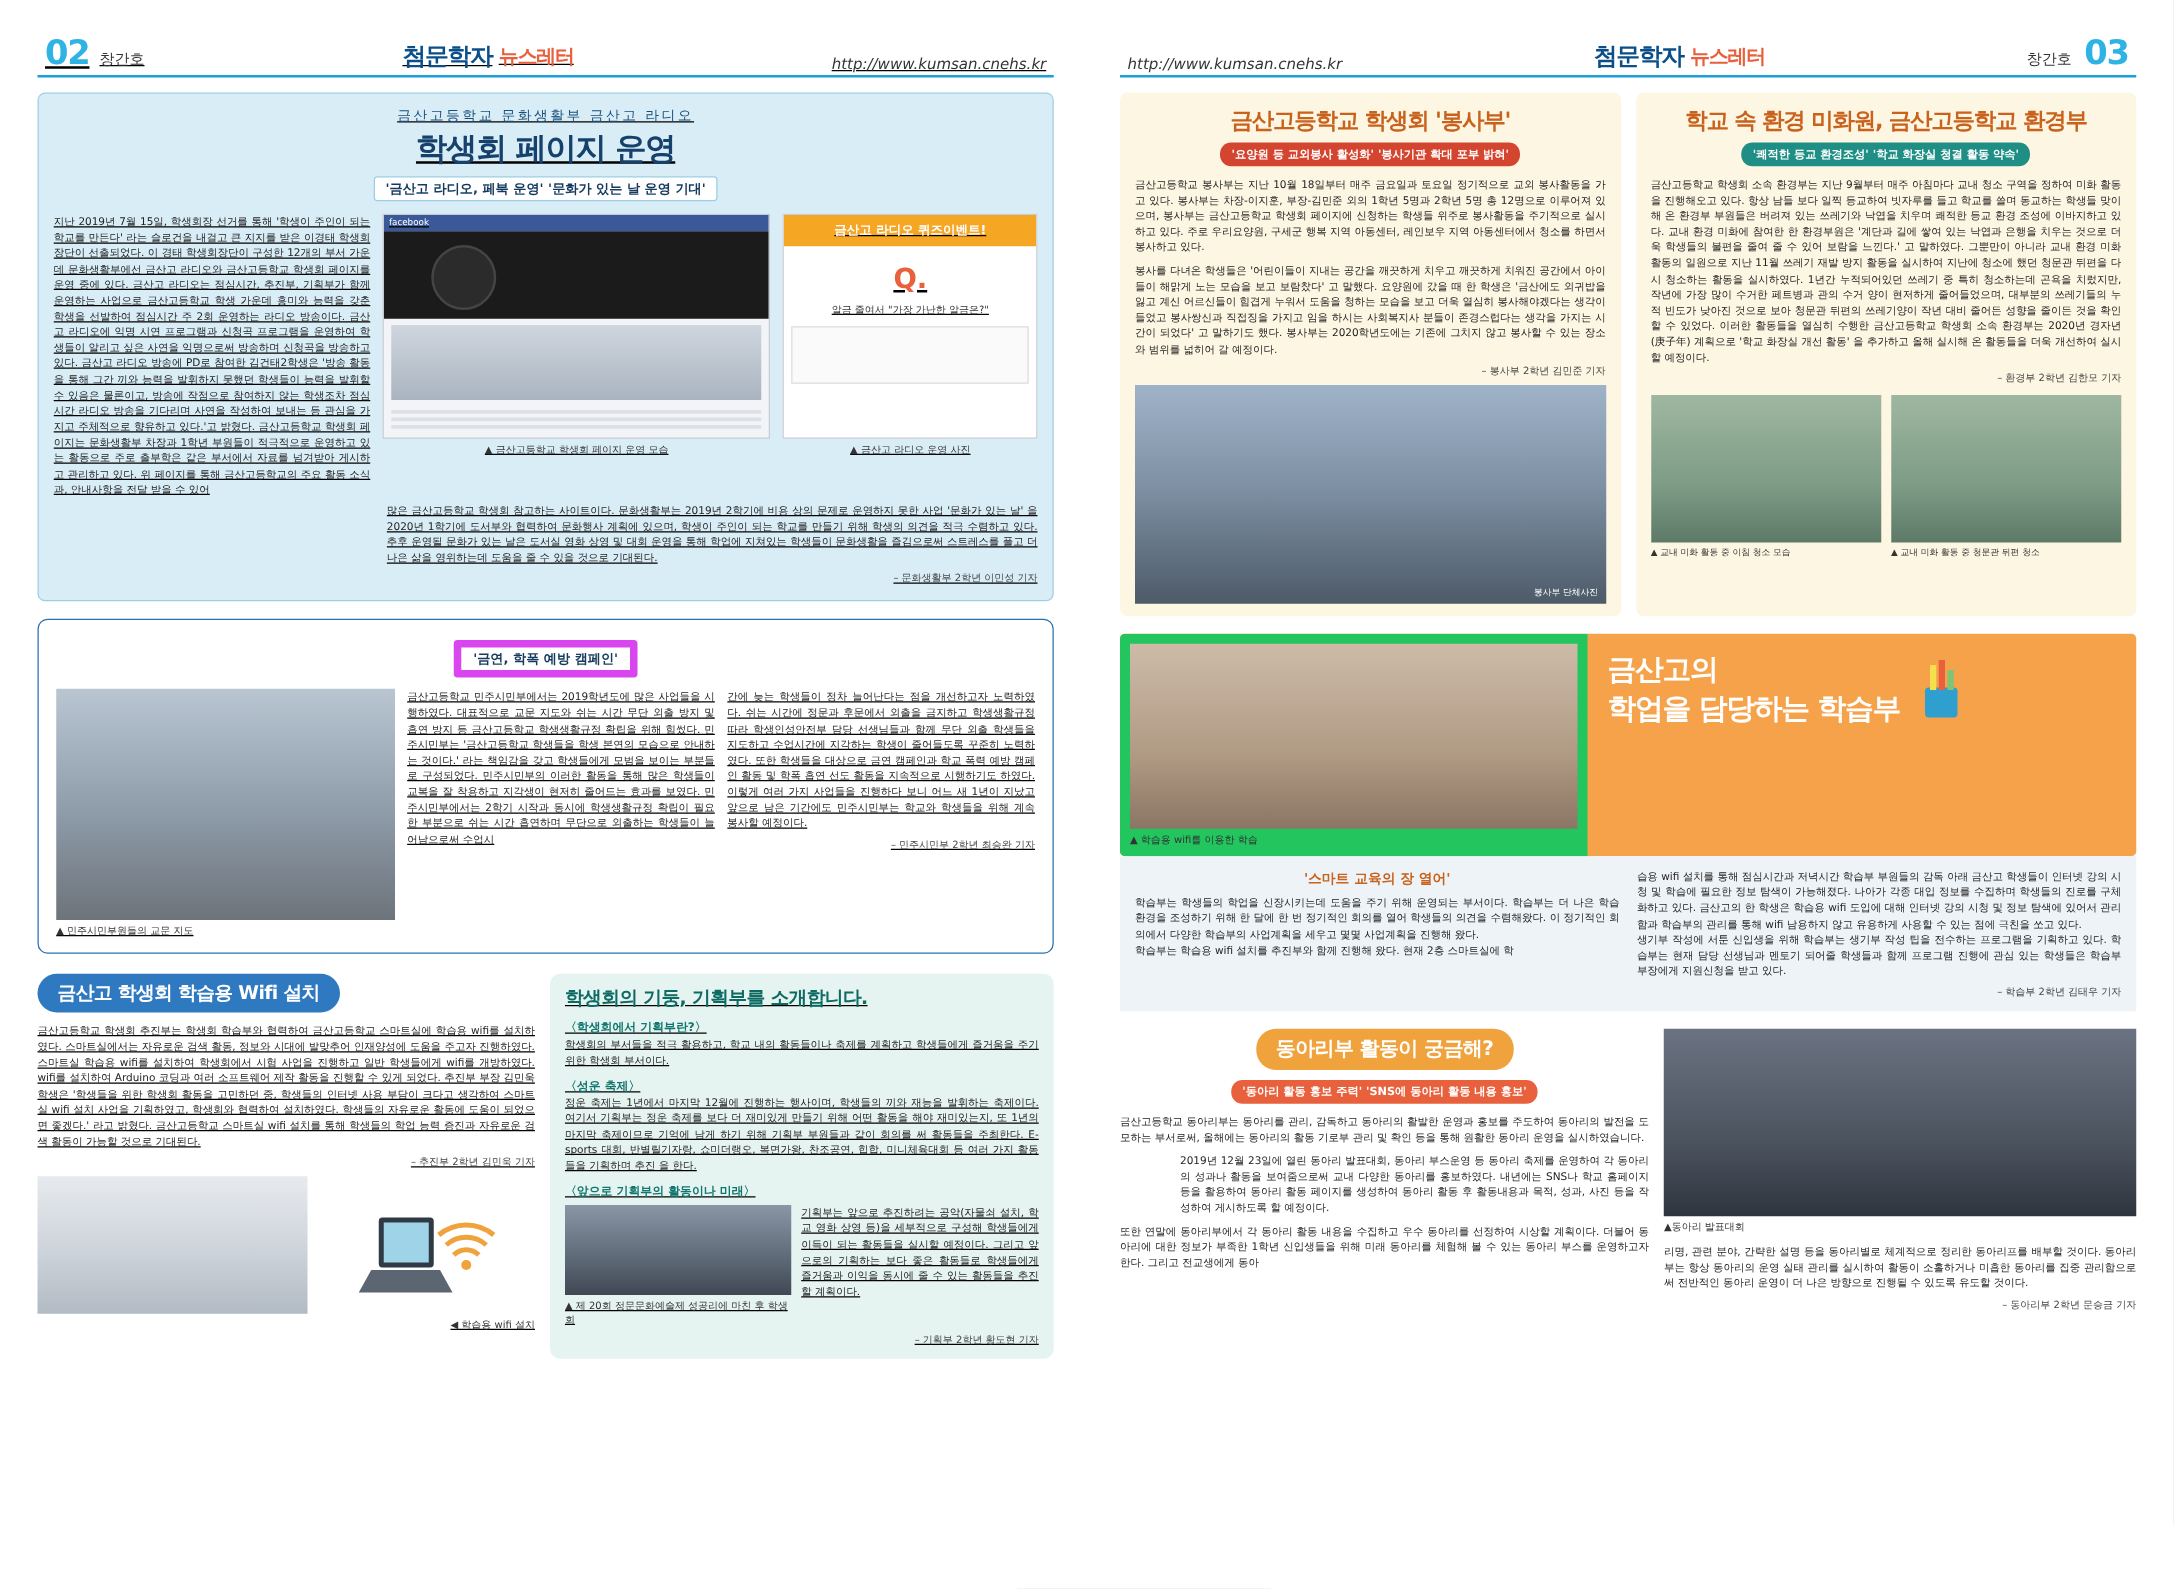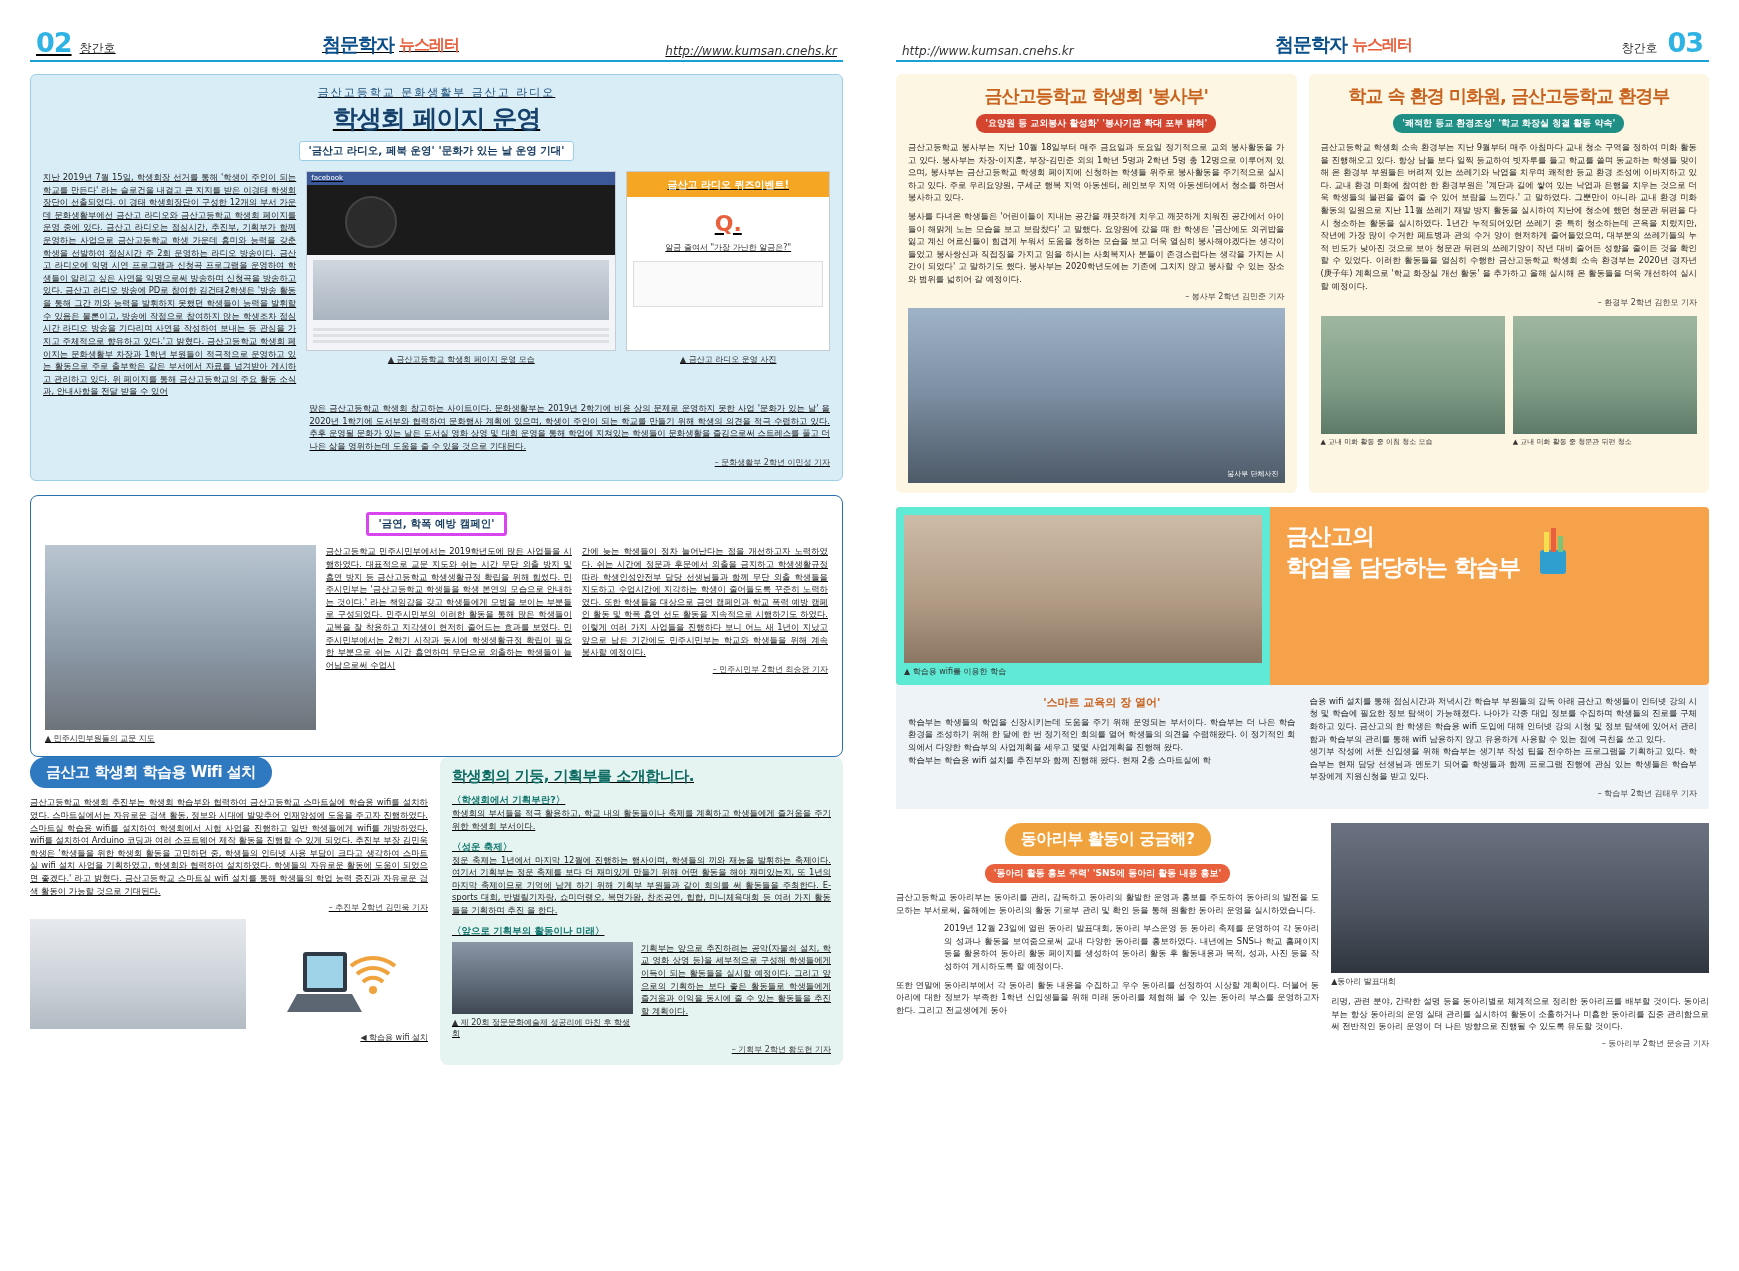"'금연, 학폭 예방 캠페인'" .demo-sub { border: 3px solid #d946ef -> 6px solid #d946ef }
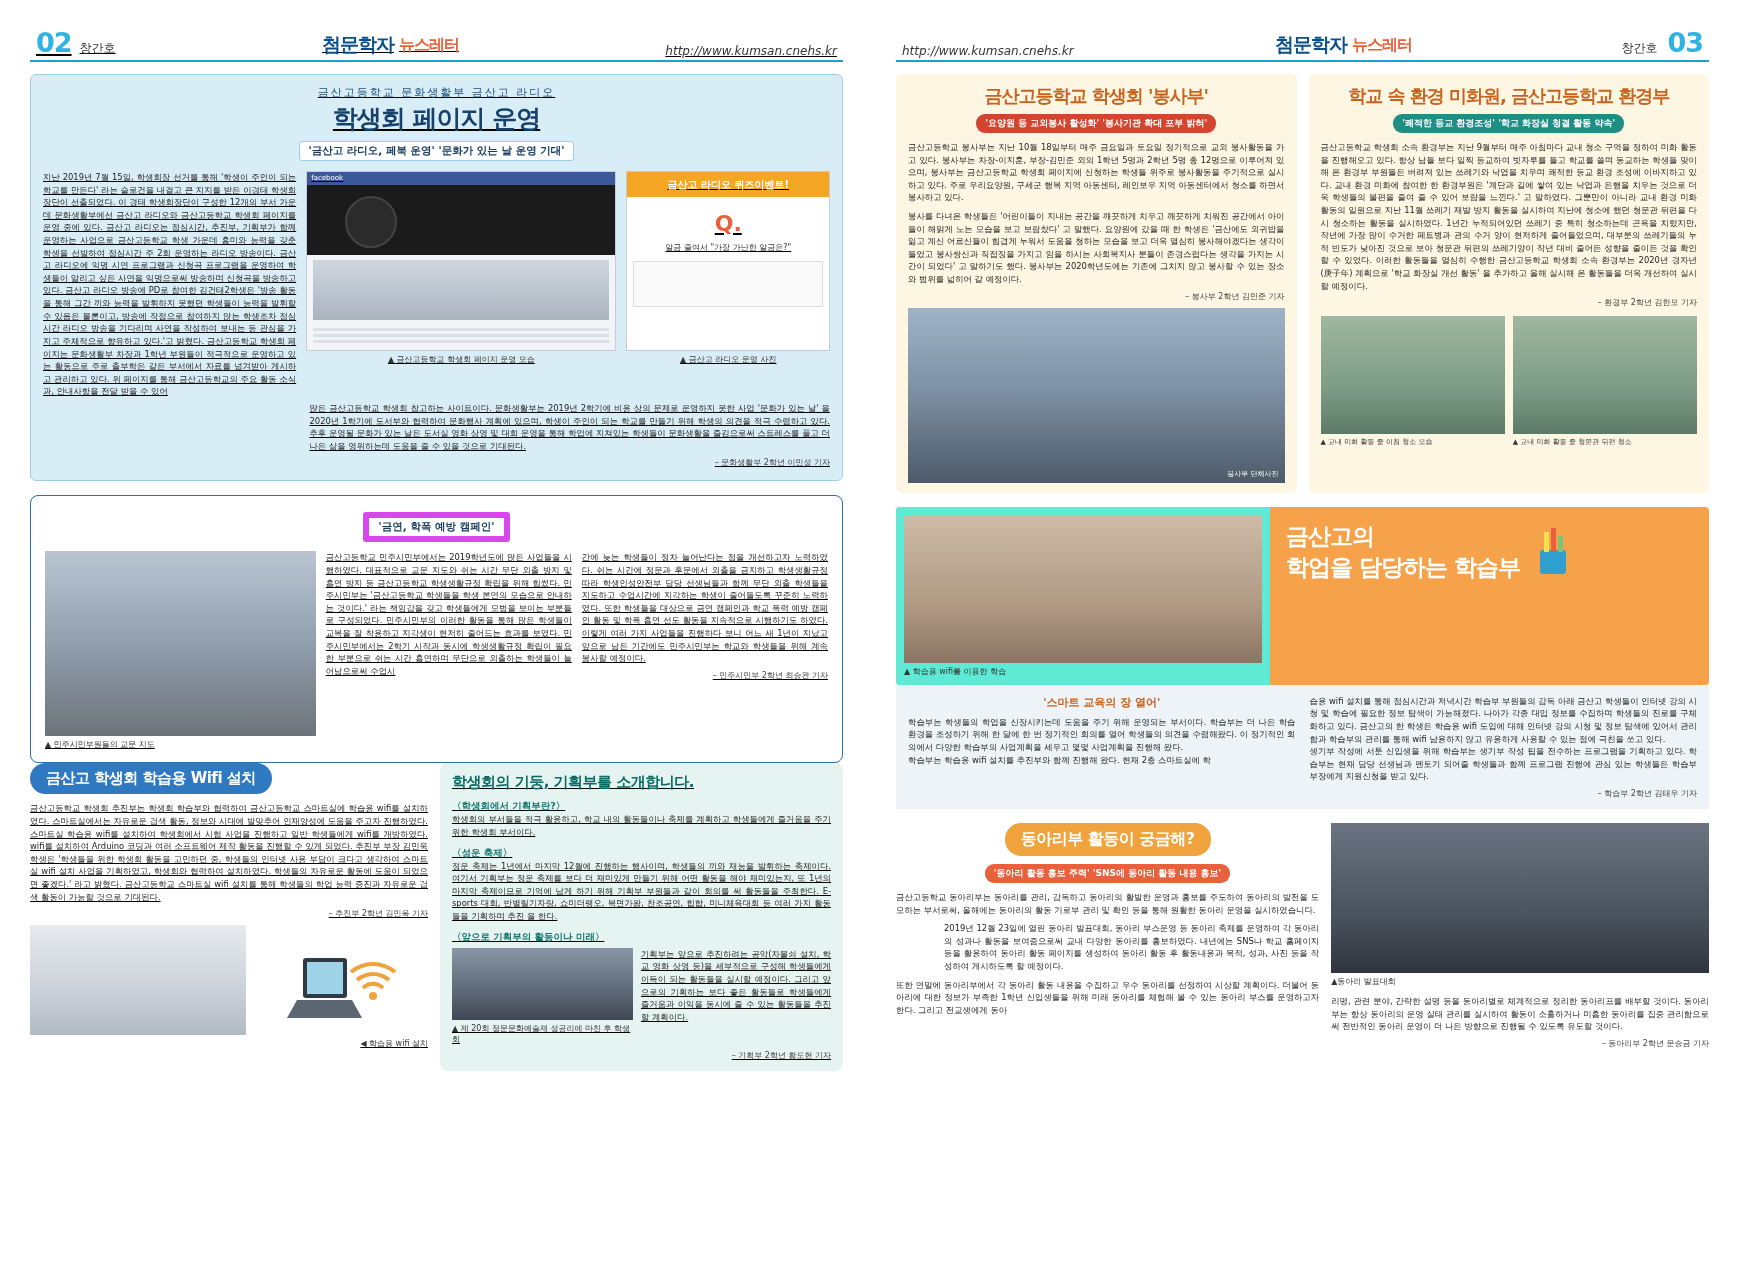"▲ 학습용 wifi를 이용한 학습" .study-left { background: #5eead4 -> #22c55e }
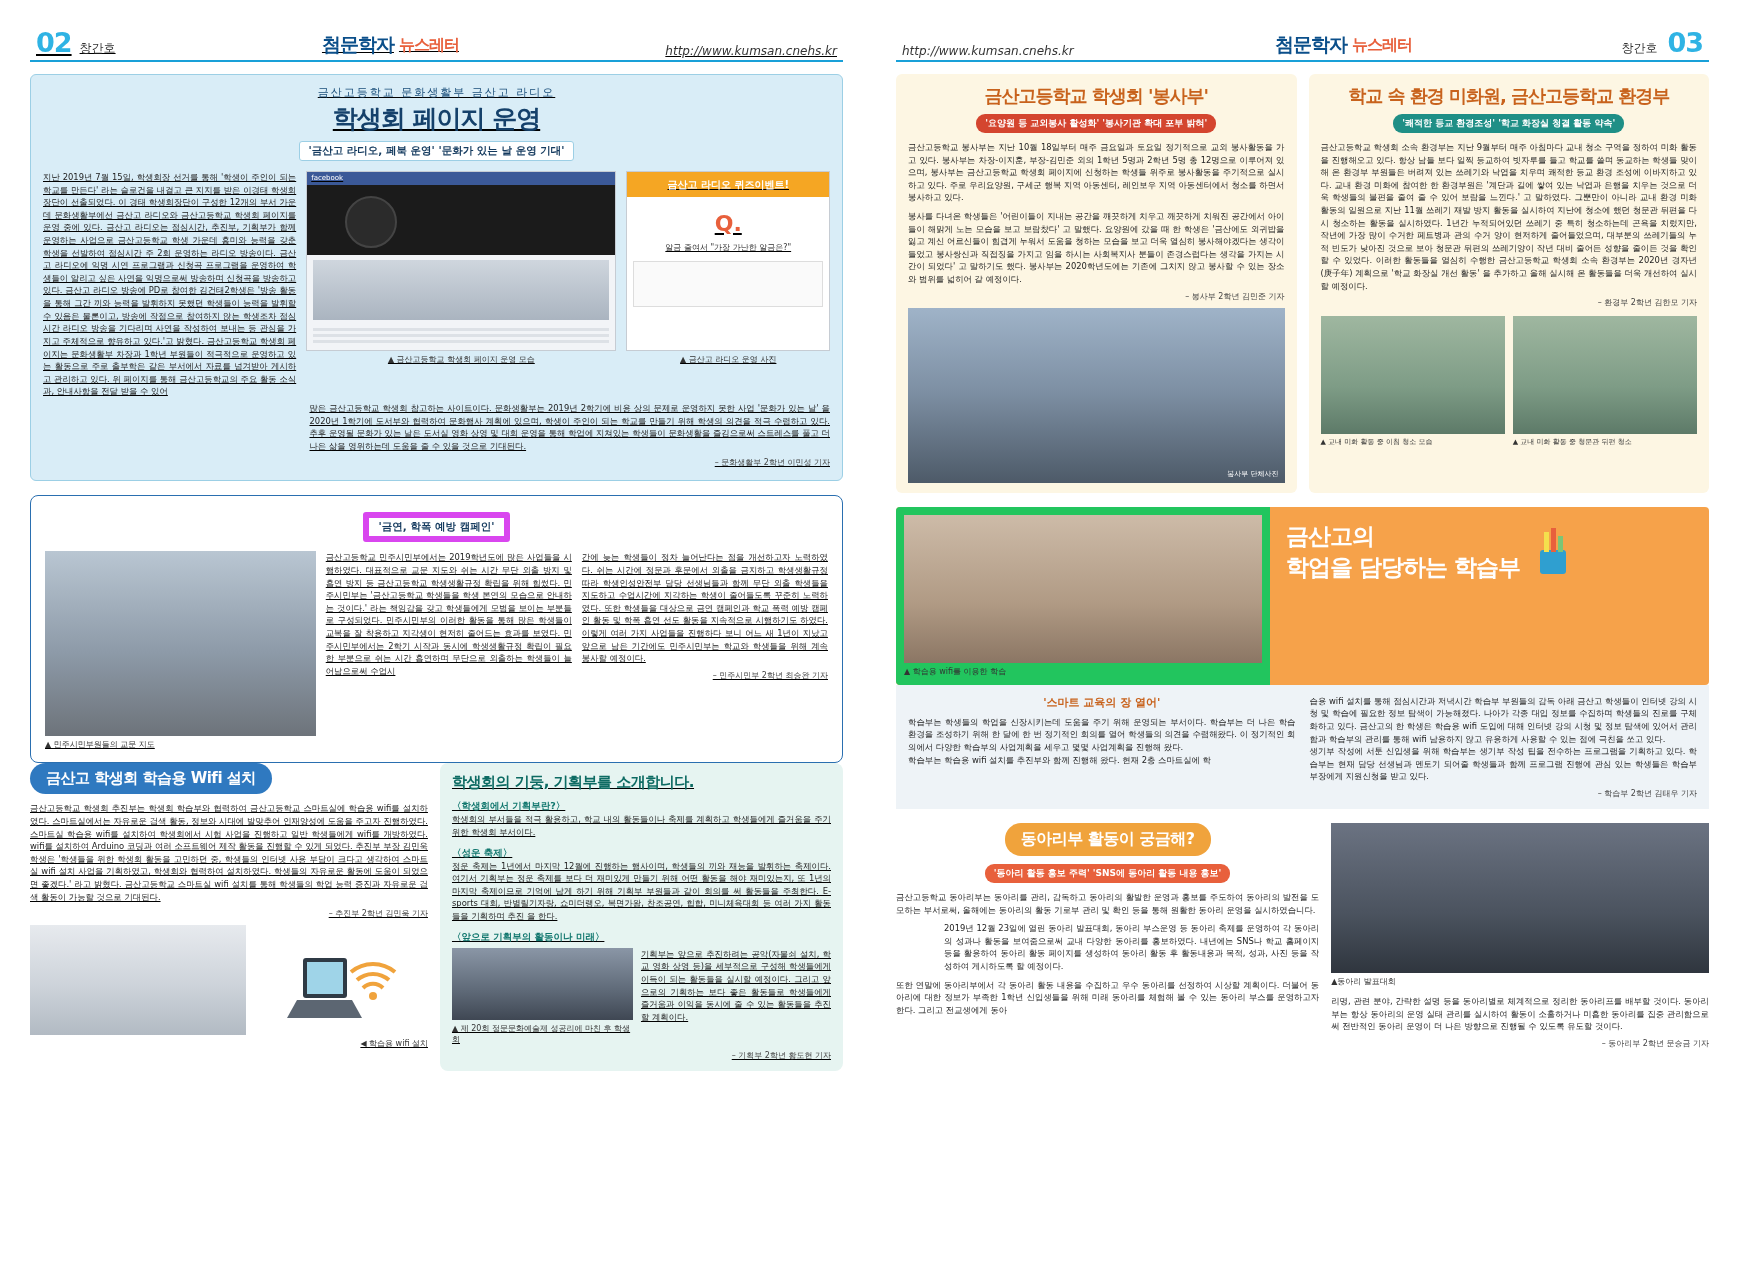"금산고 학생회 학습용 Wifi 설치" .row-bottom { margin-top: 0 -> 16px }
